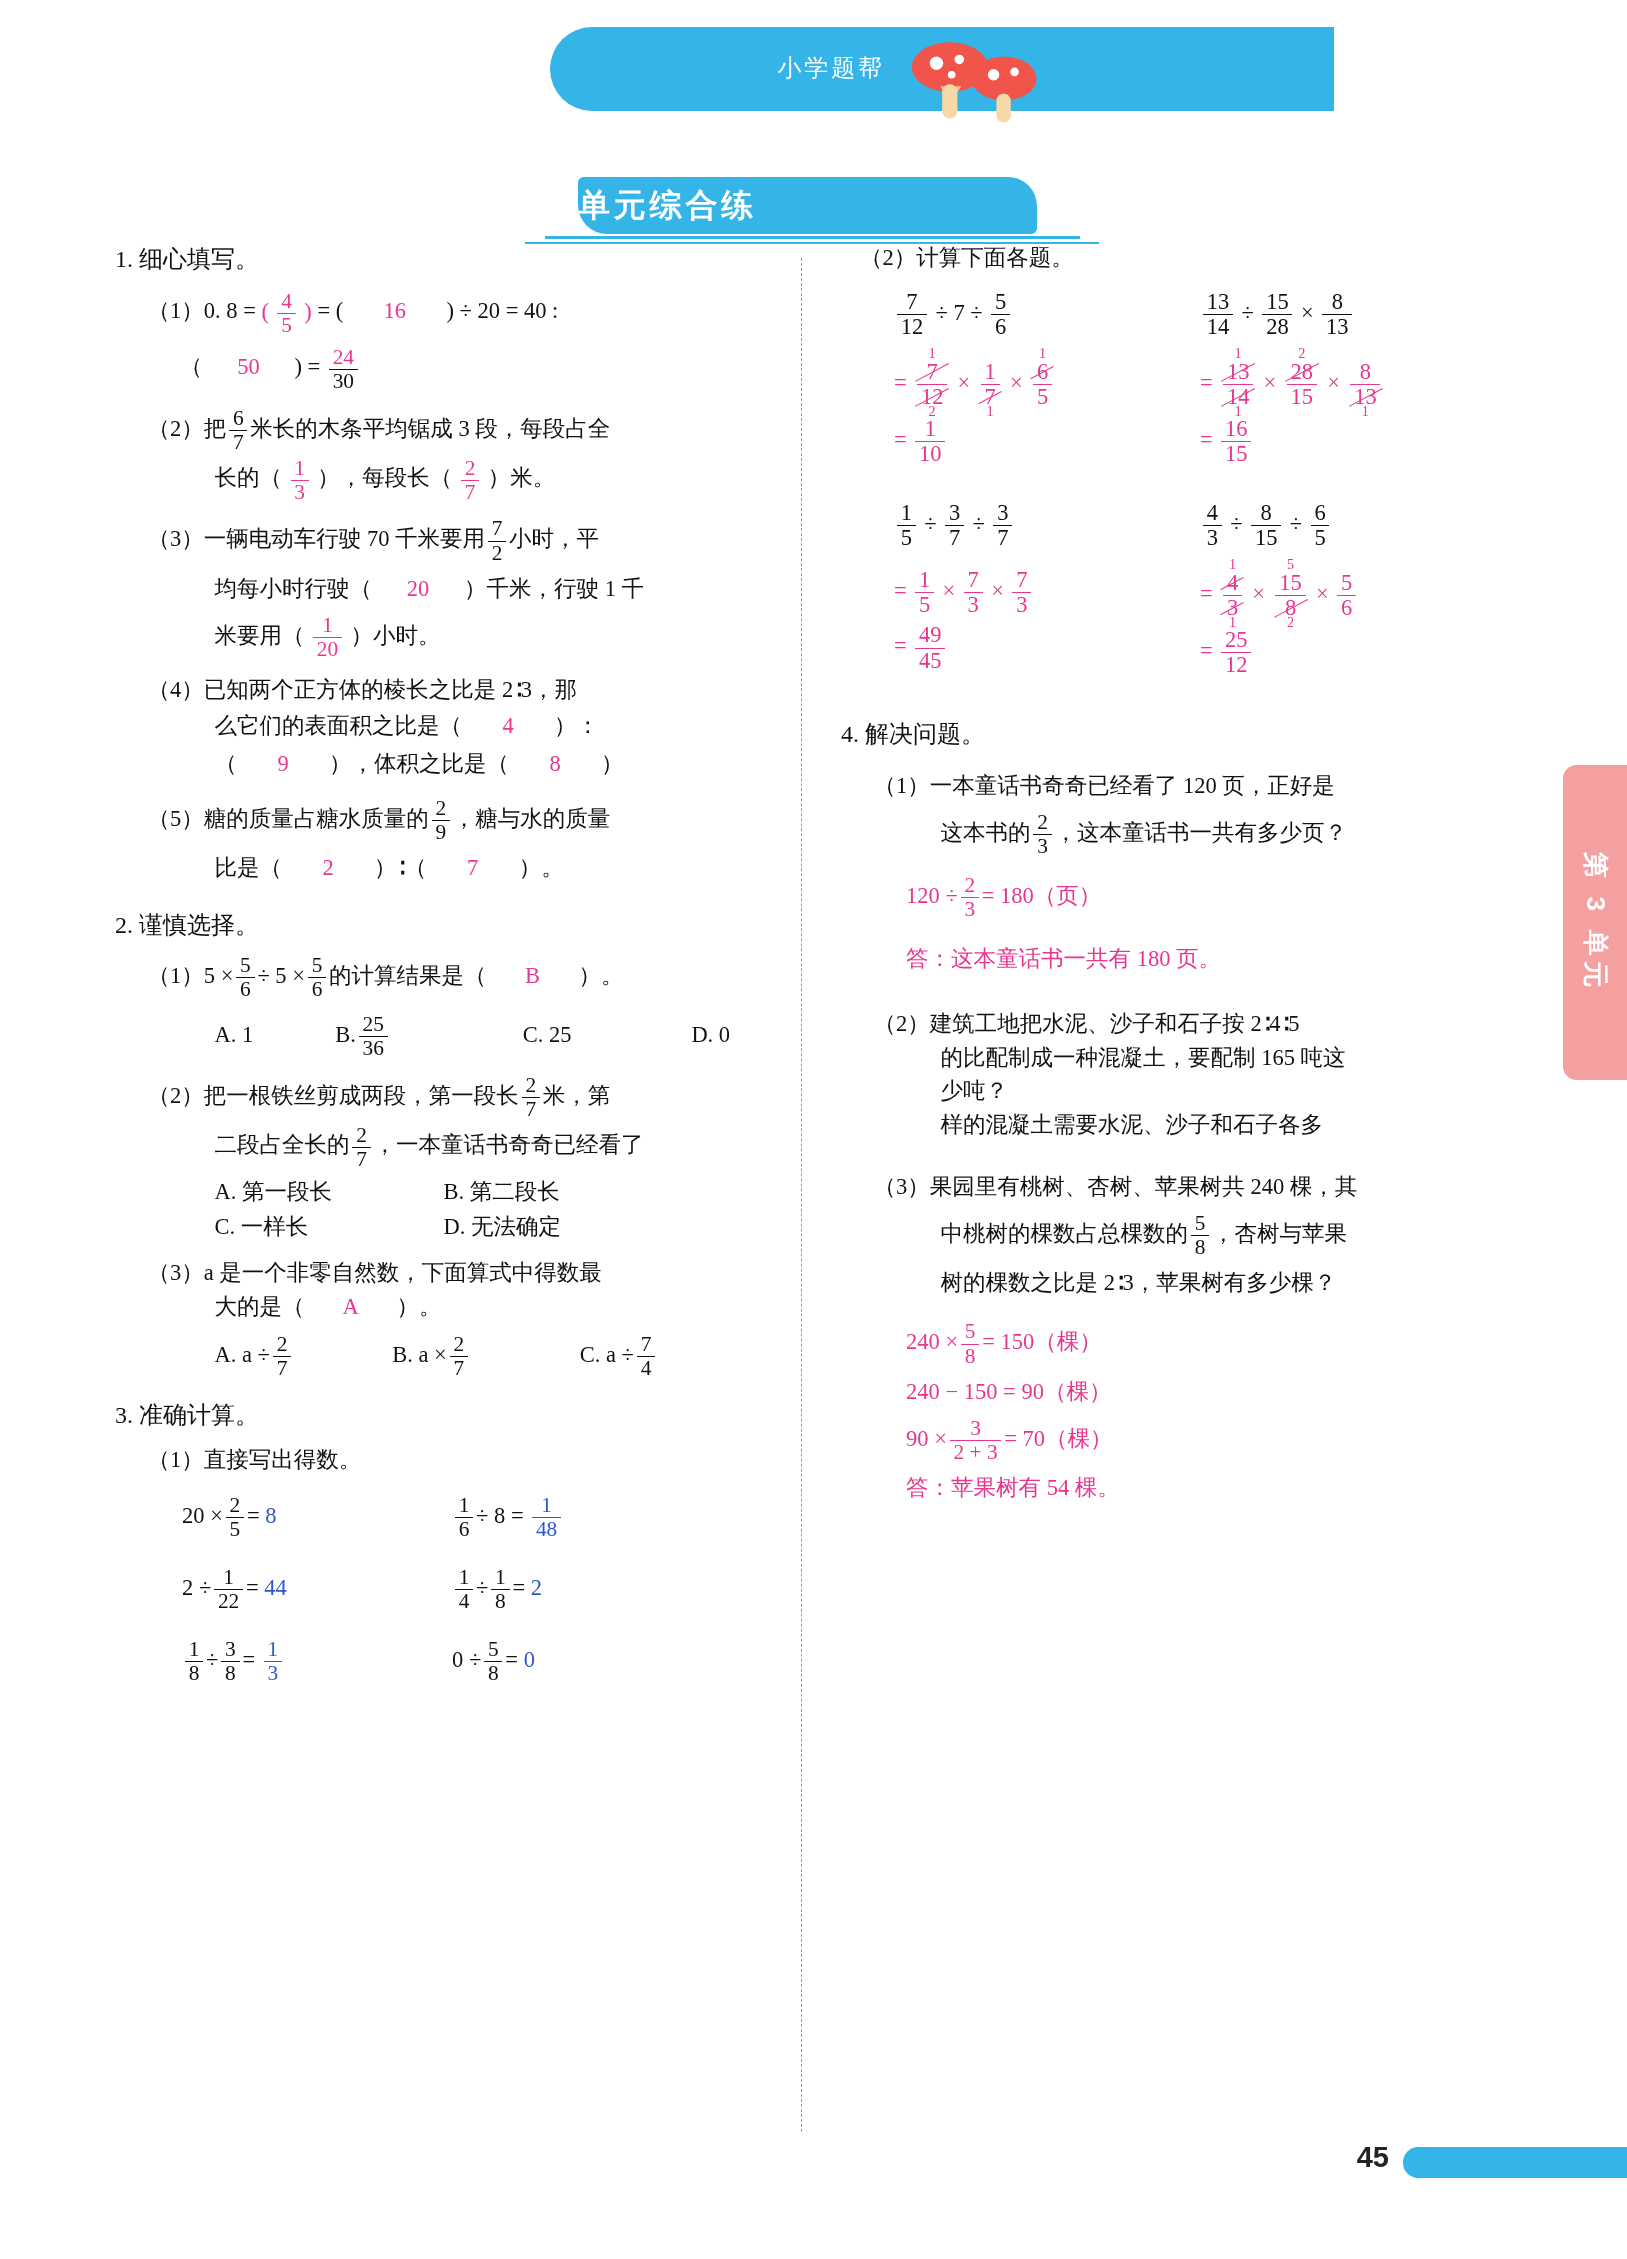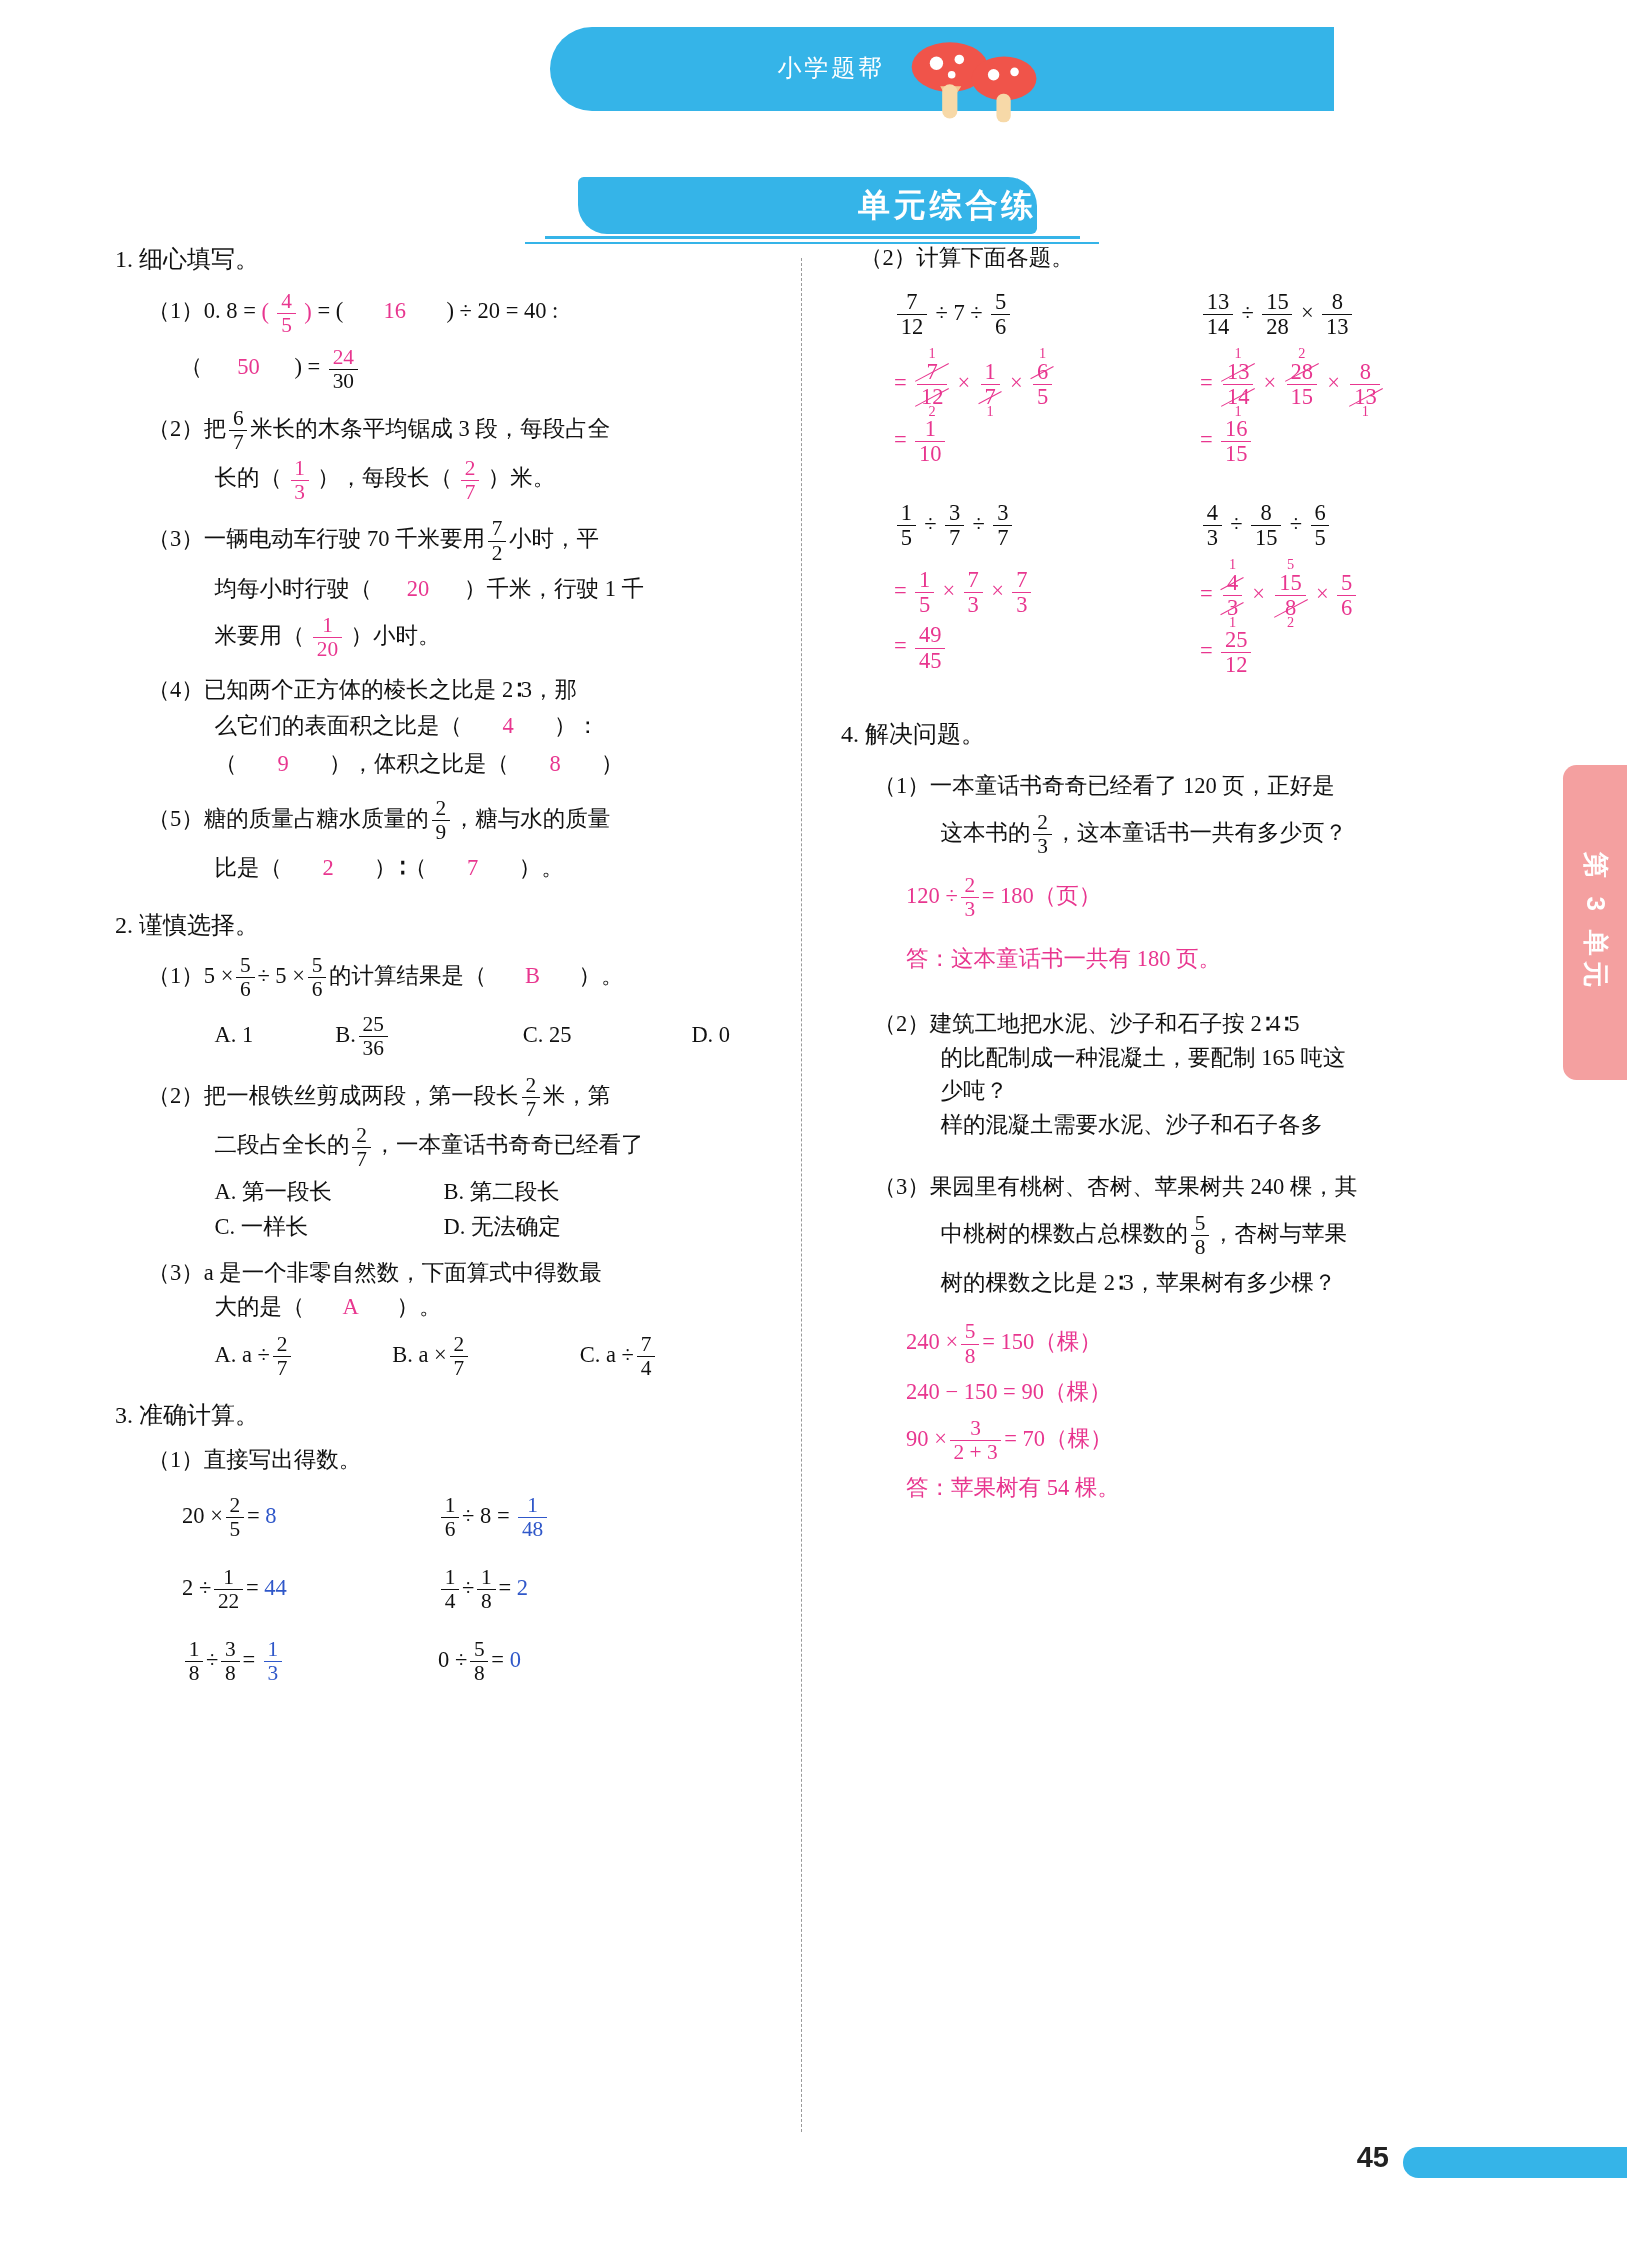"单元综合练" .title-text { text-align: right -> left }
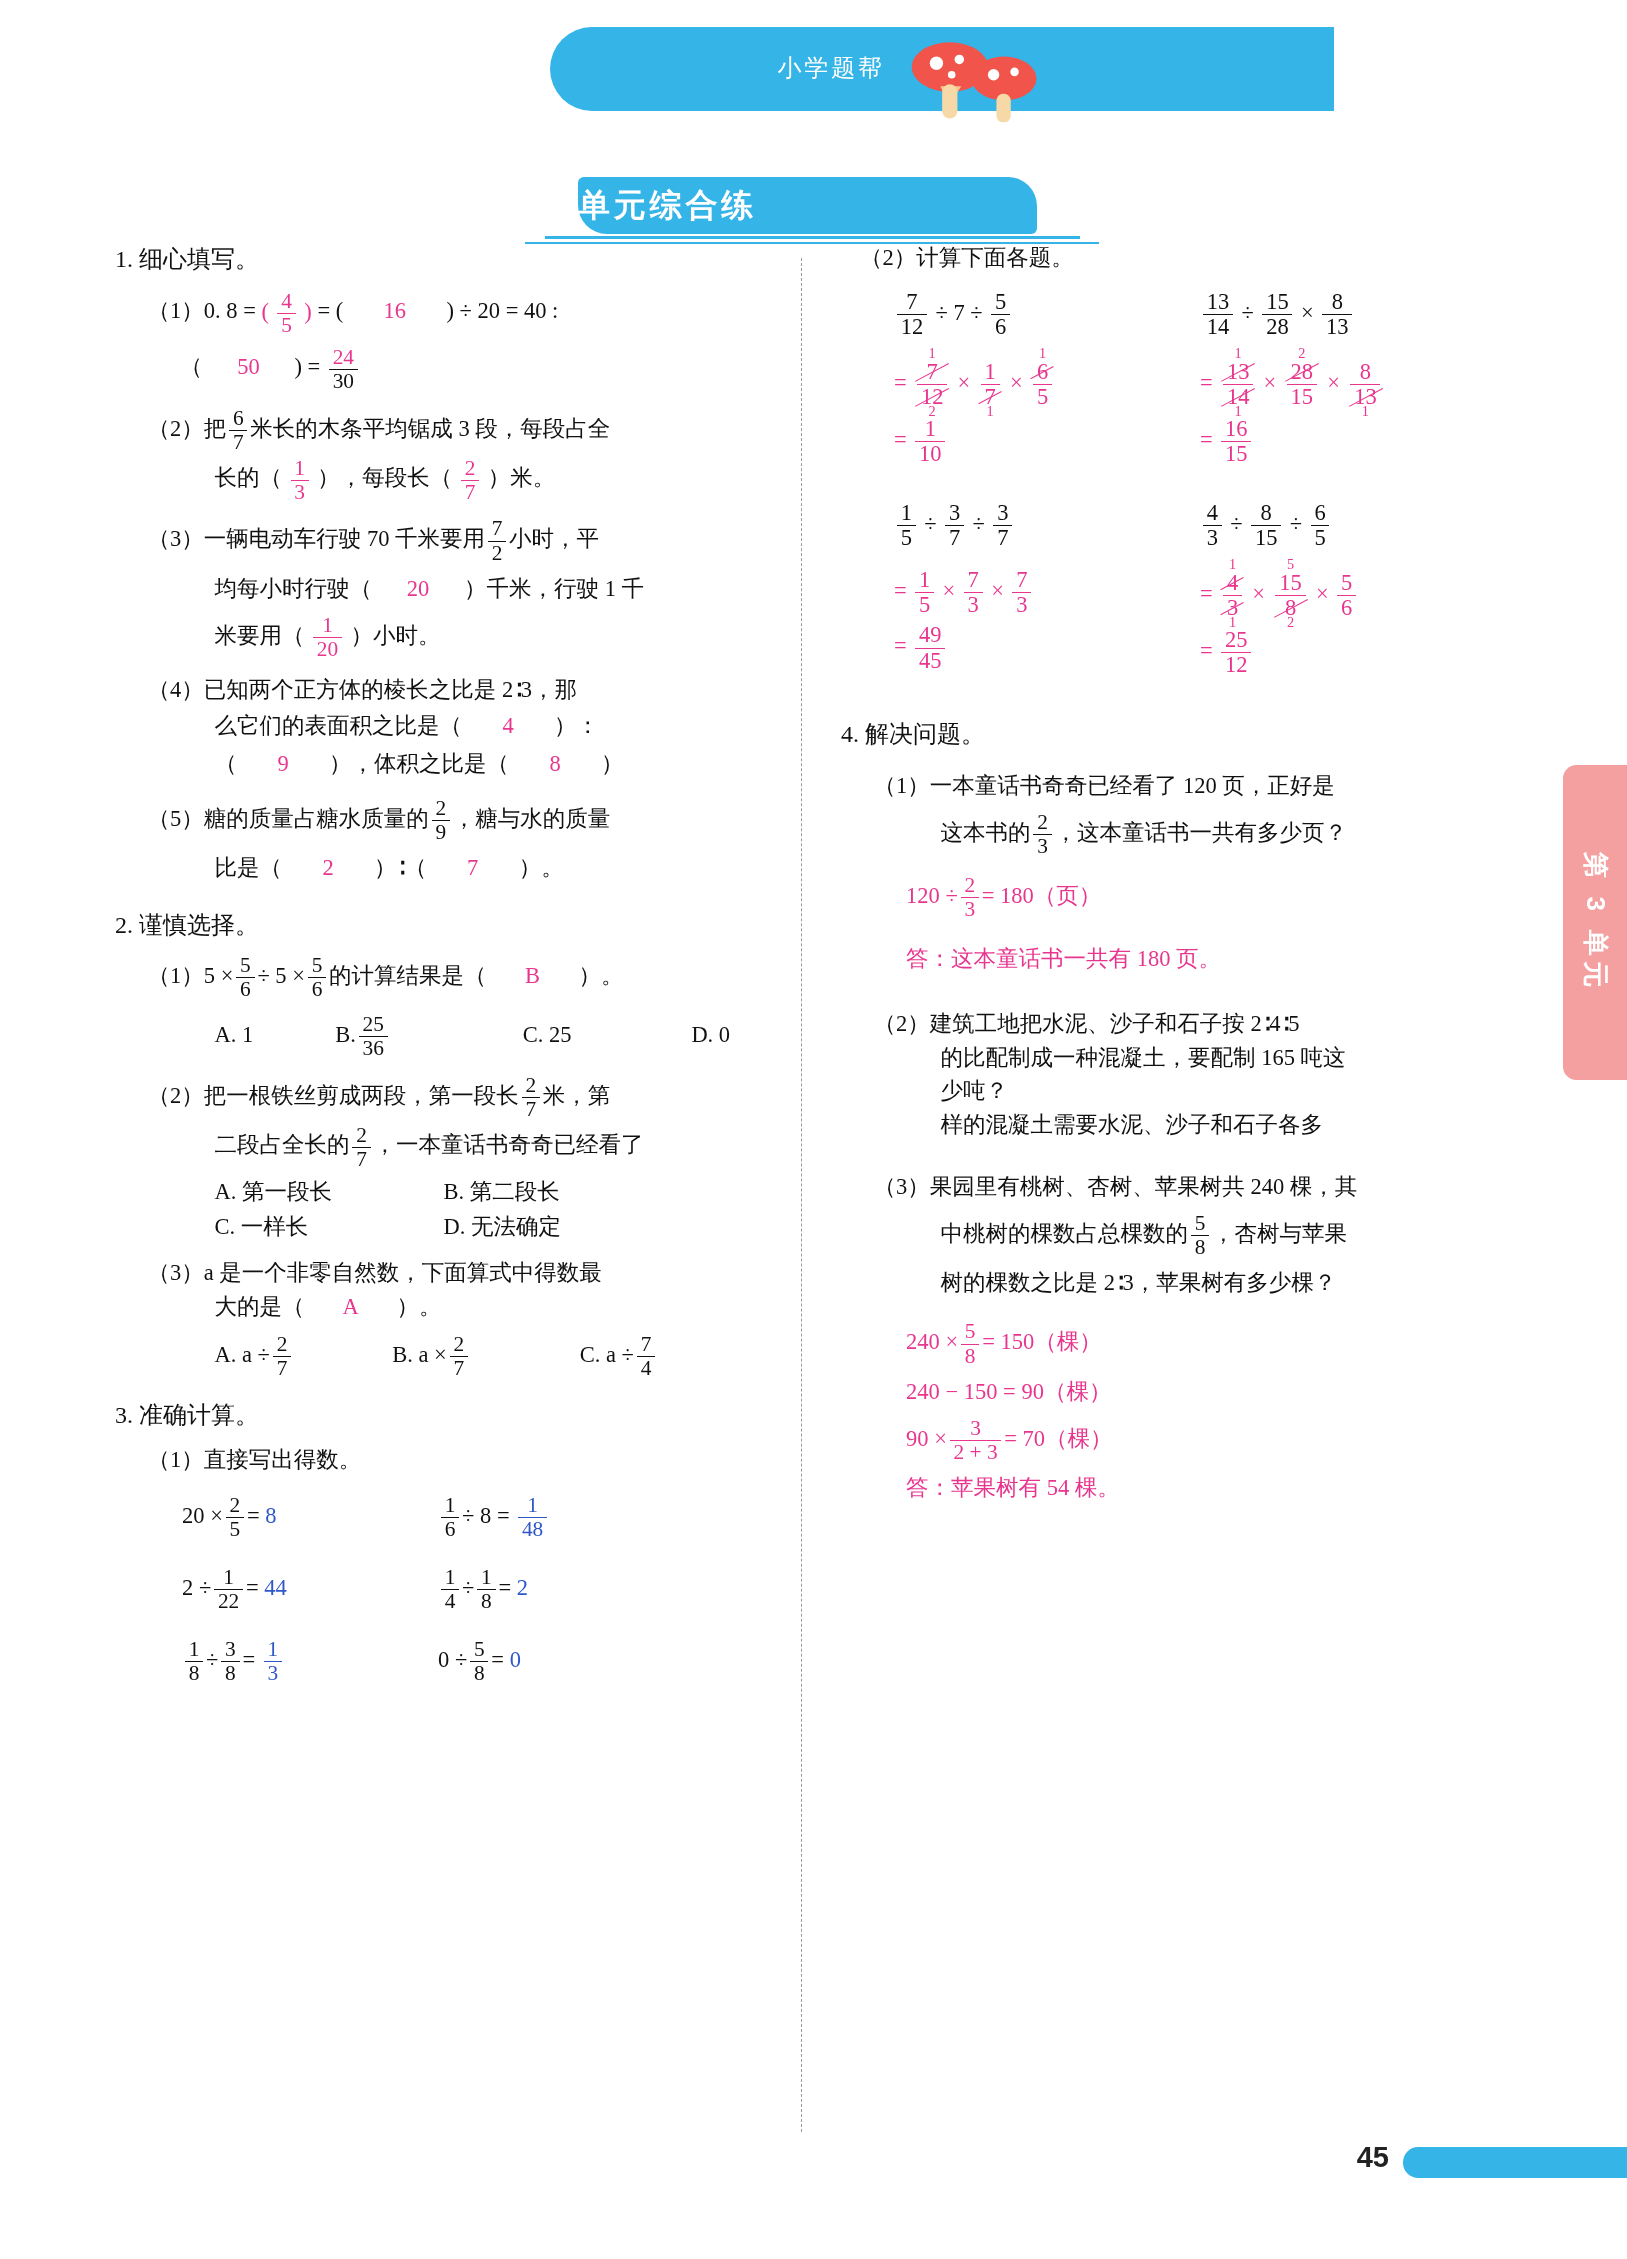"20 ×" .two-col-small { gap: 36px -> 50px }
